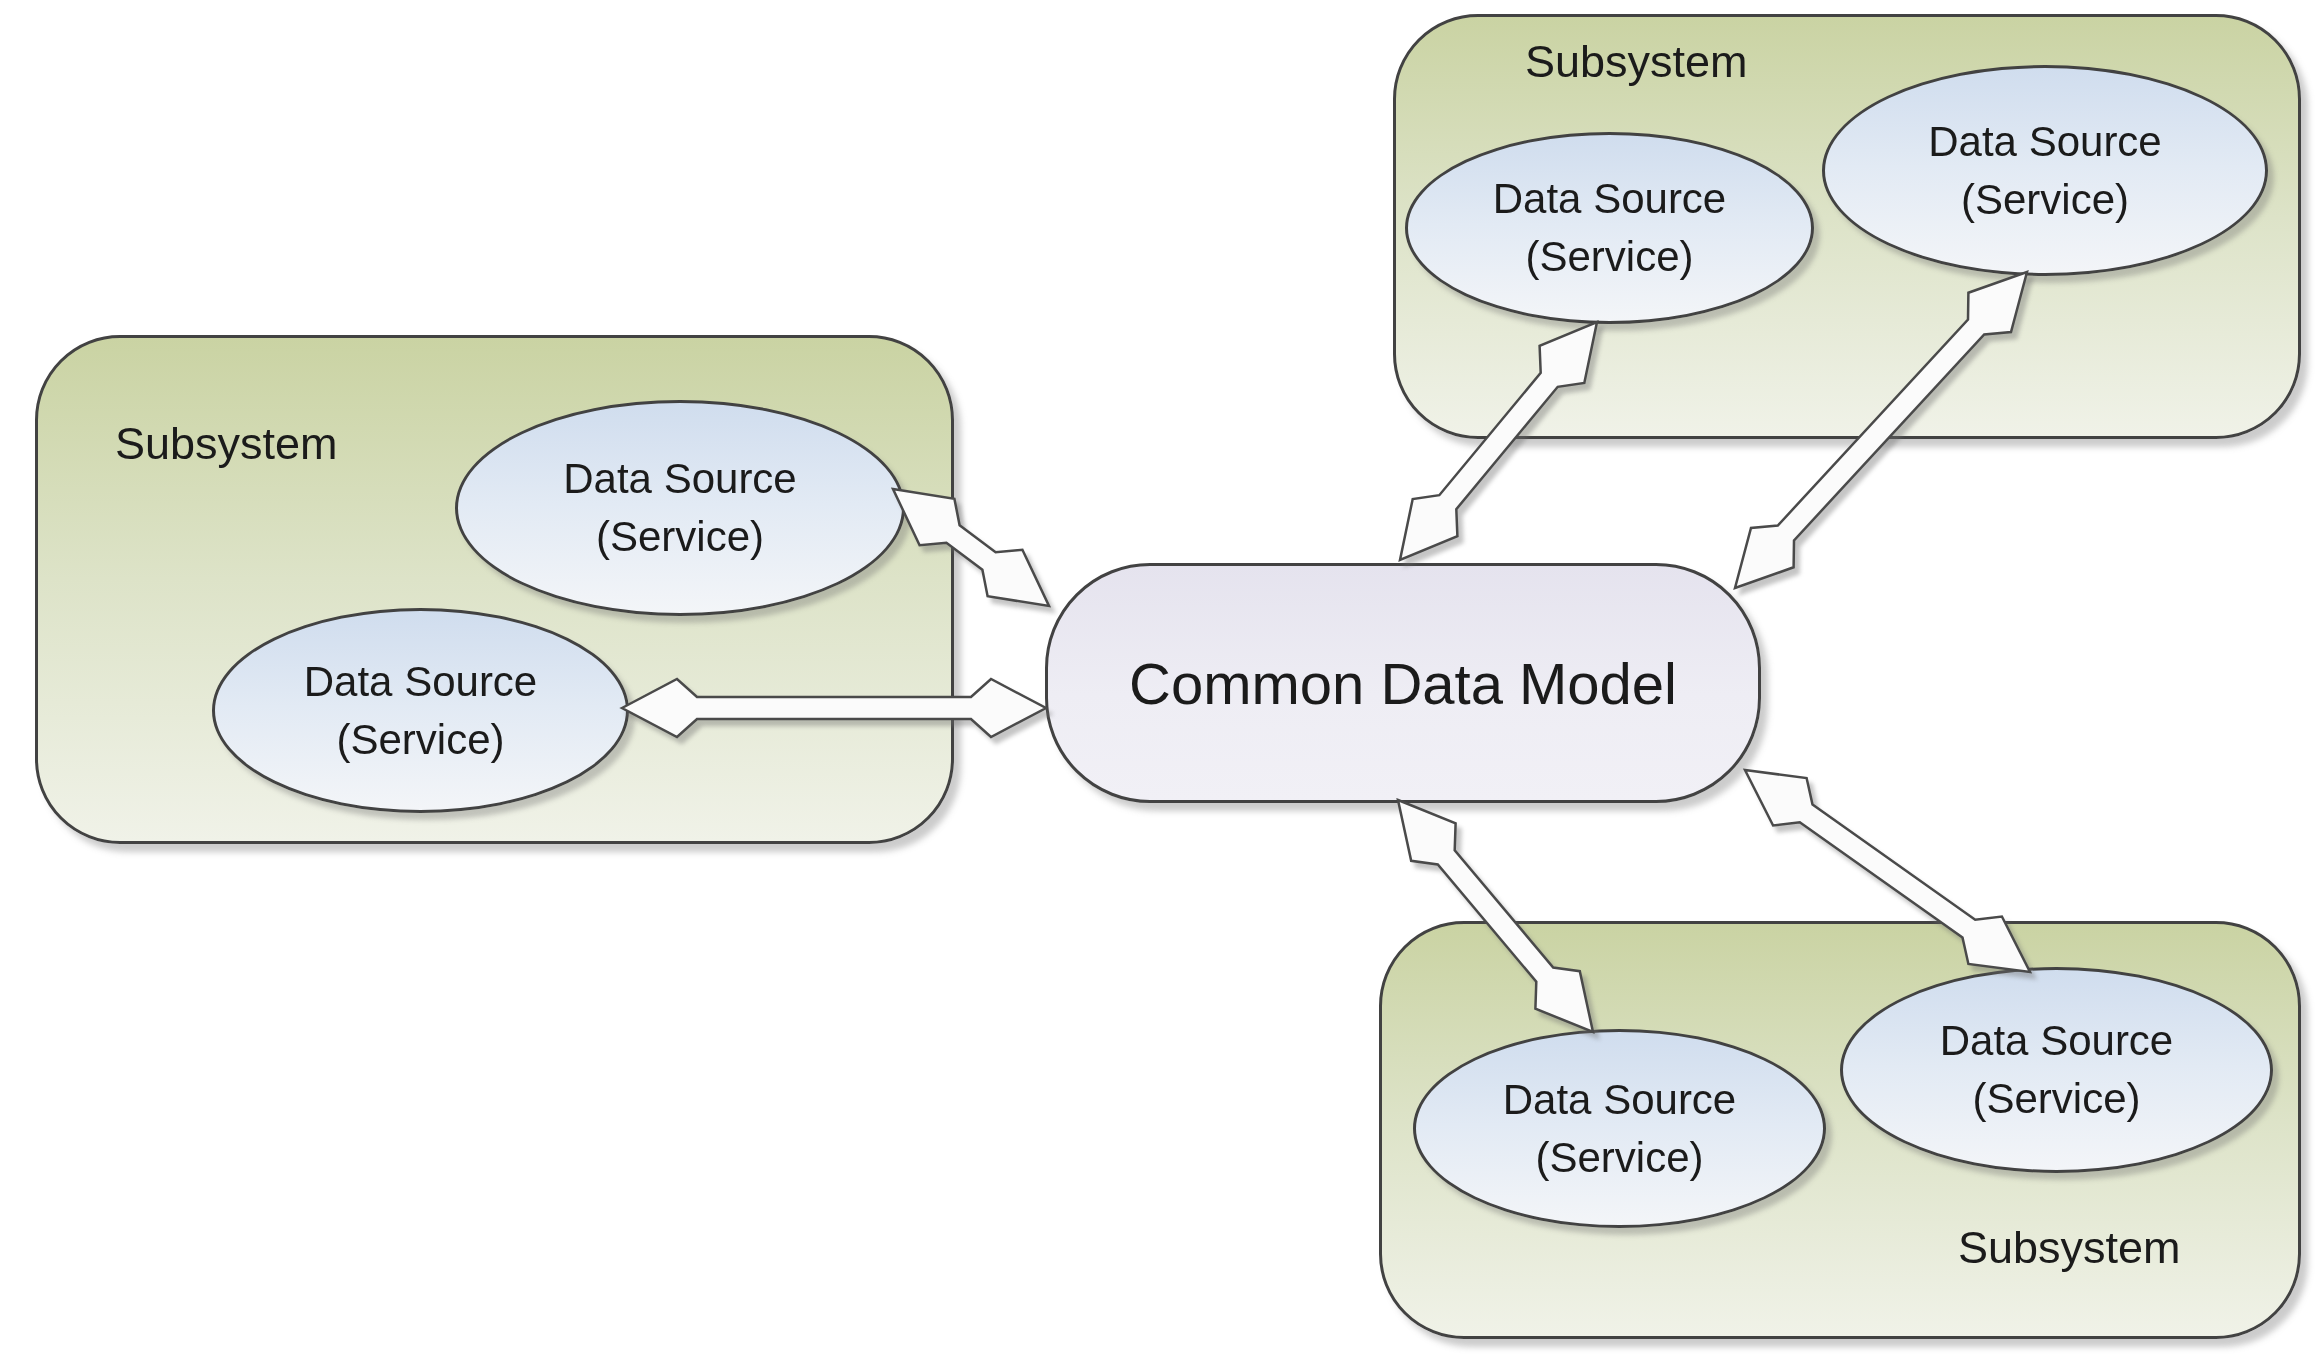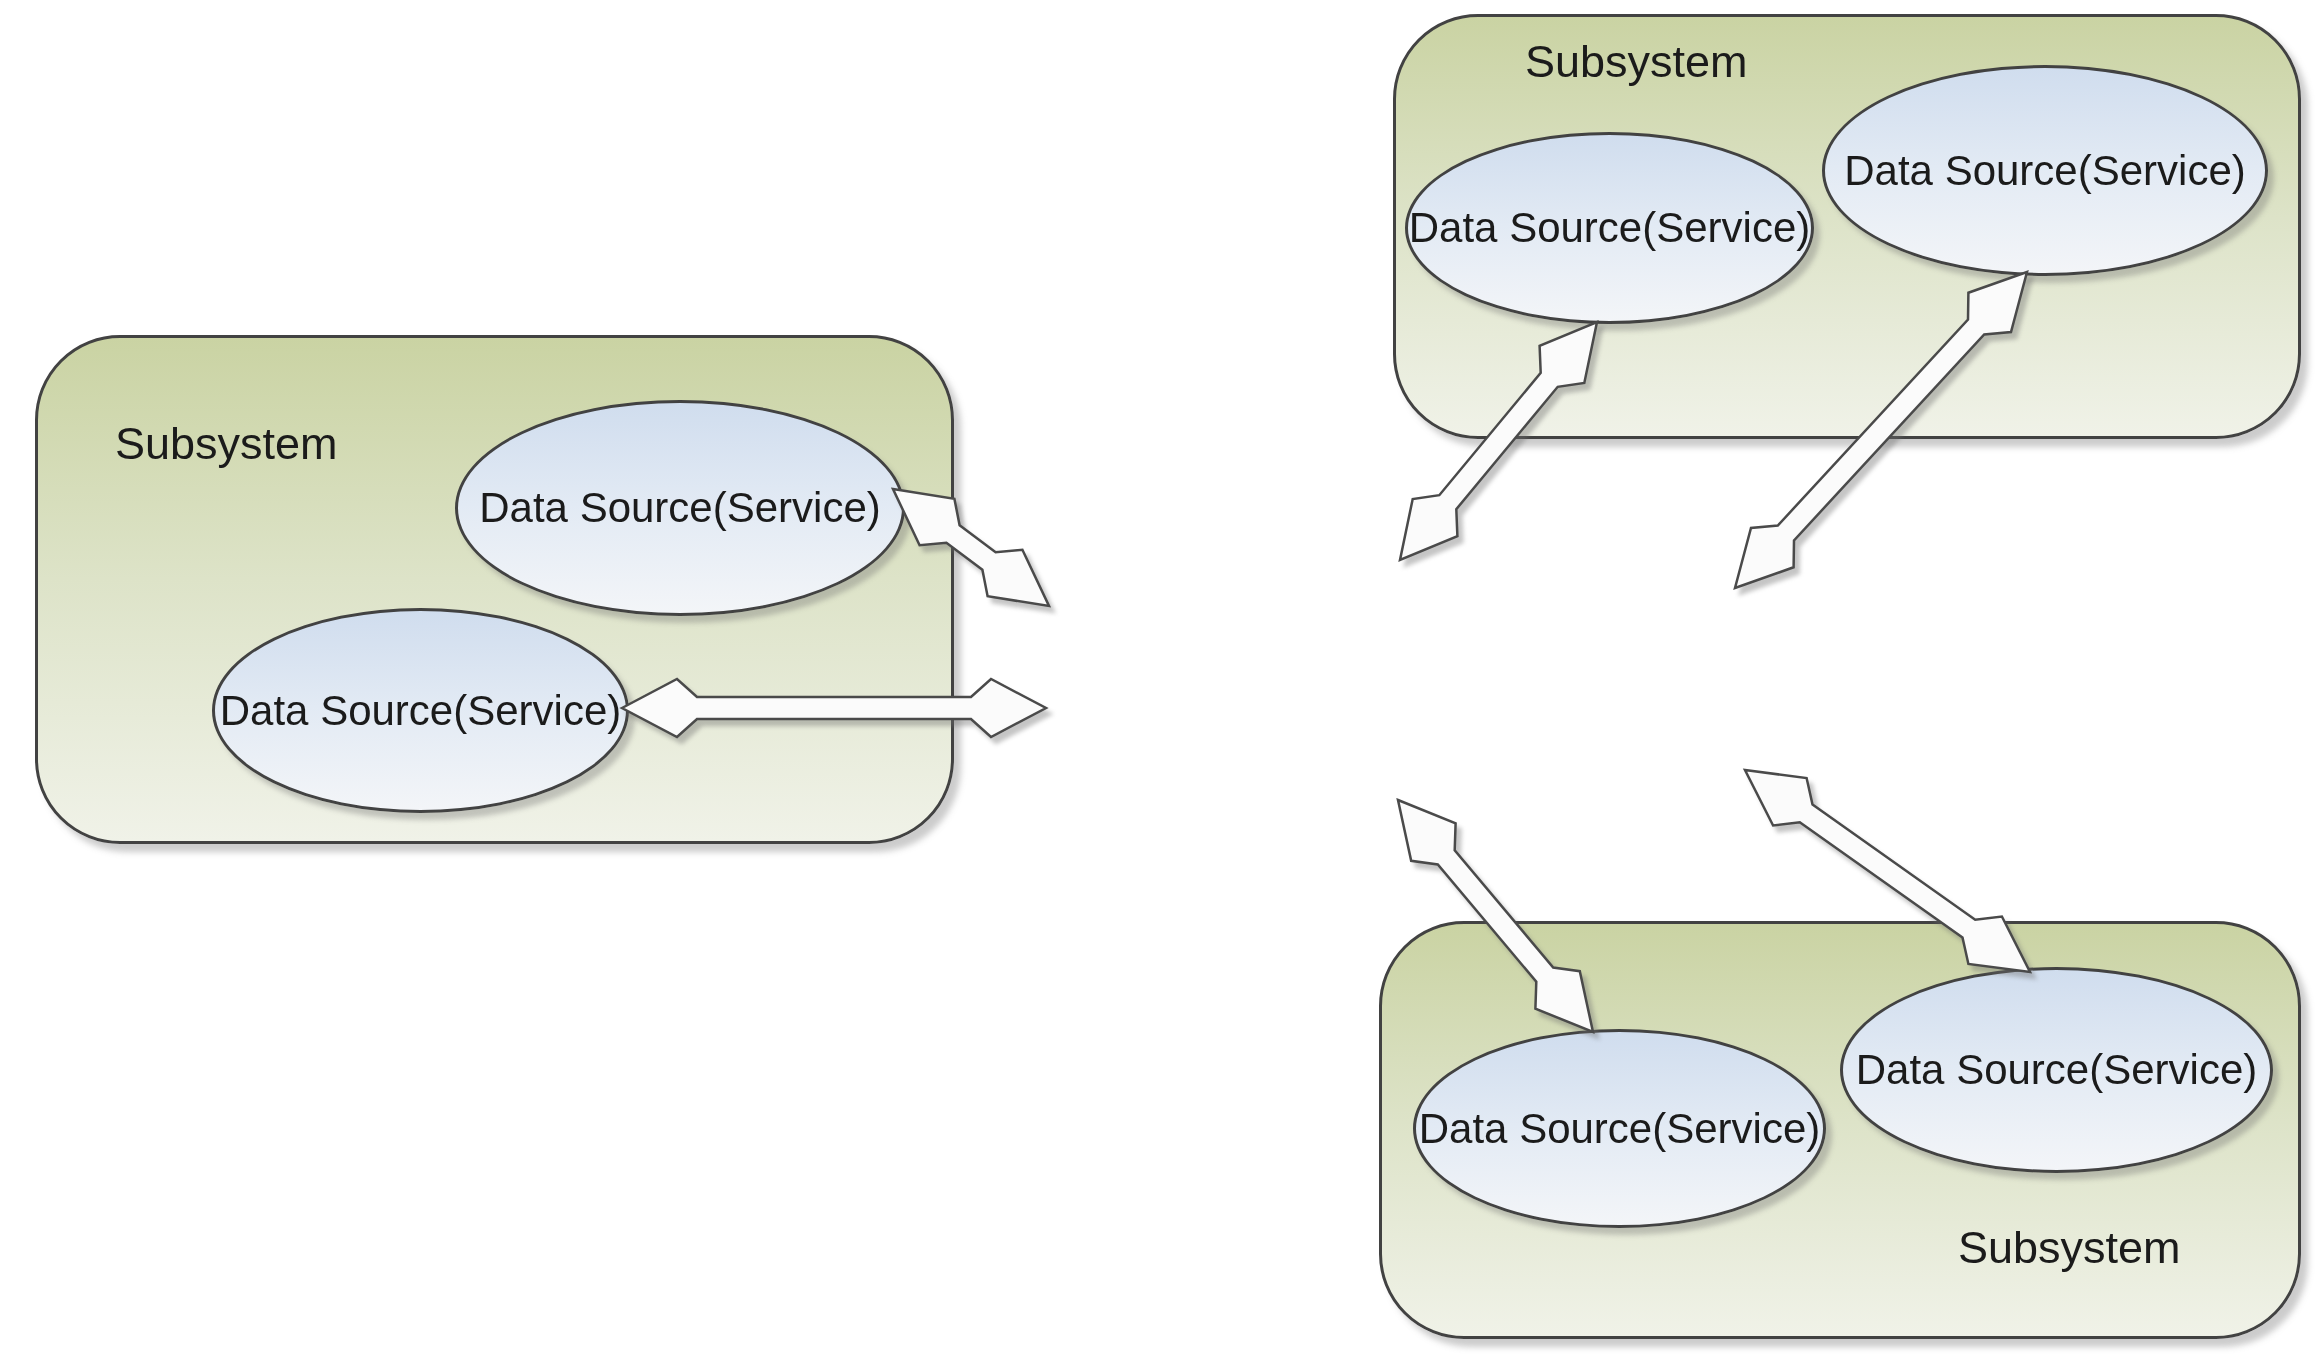"Data Source" .ellipse { flex-direction: row -> column }
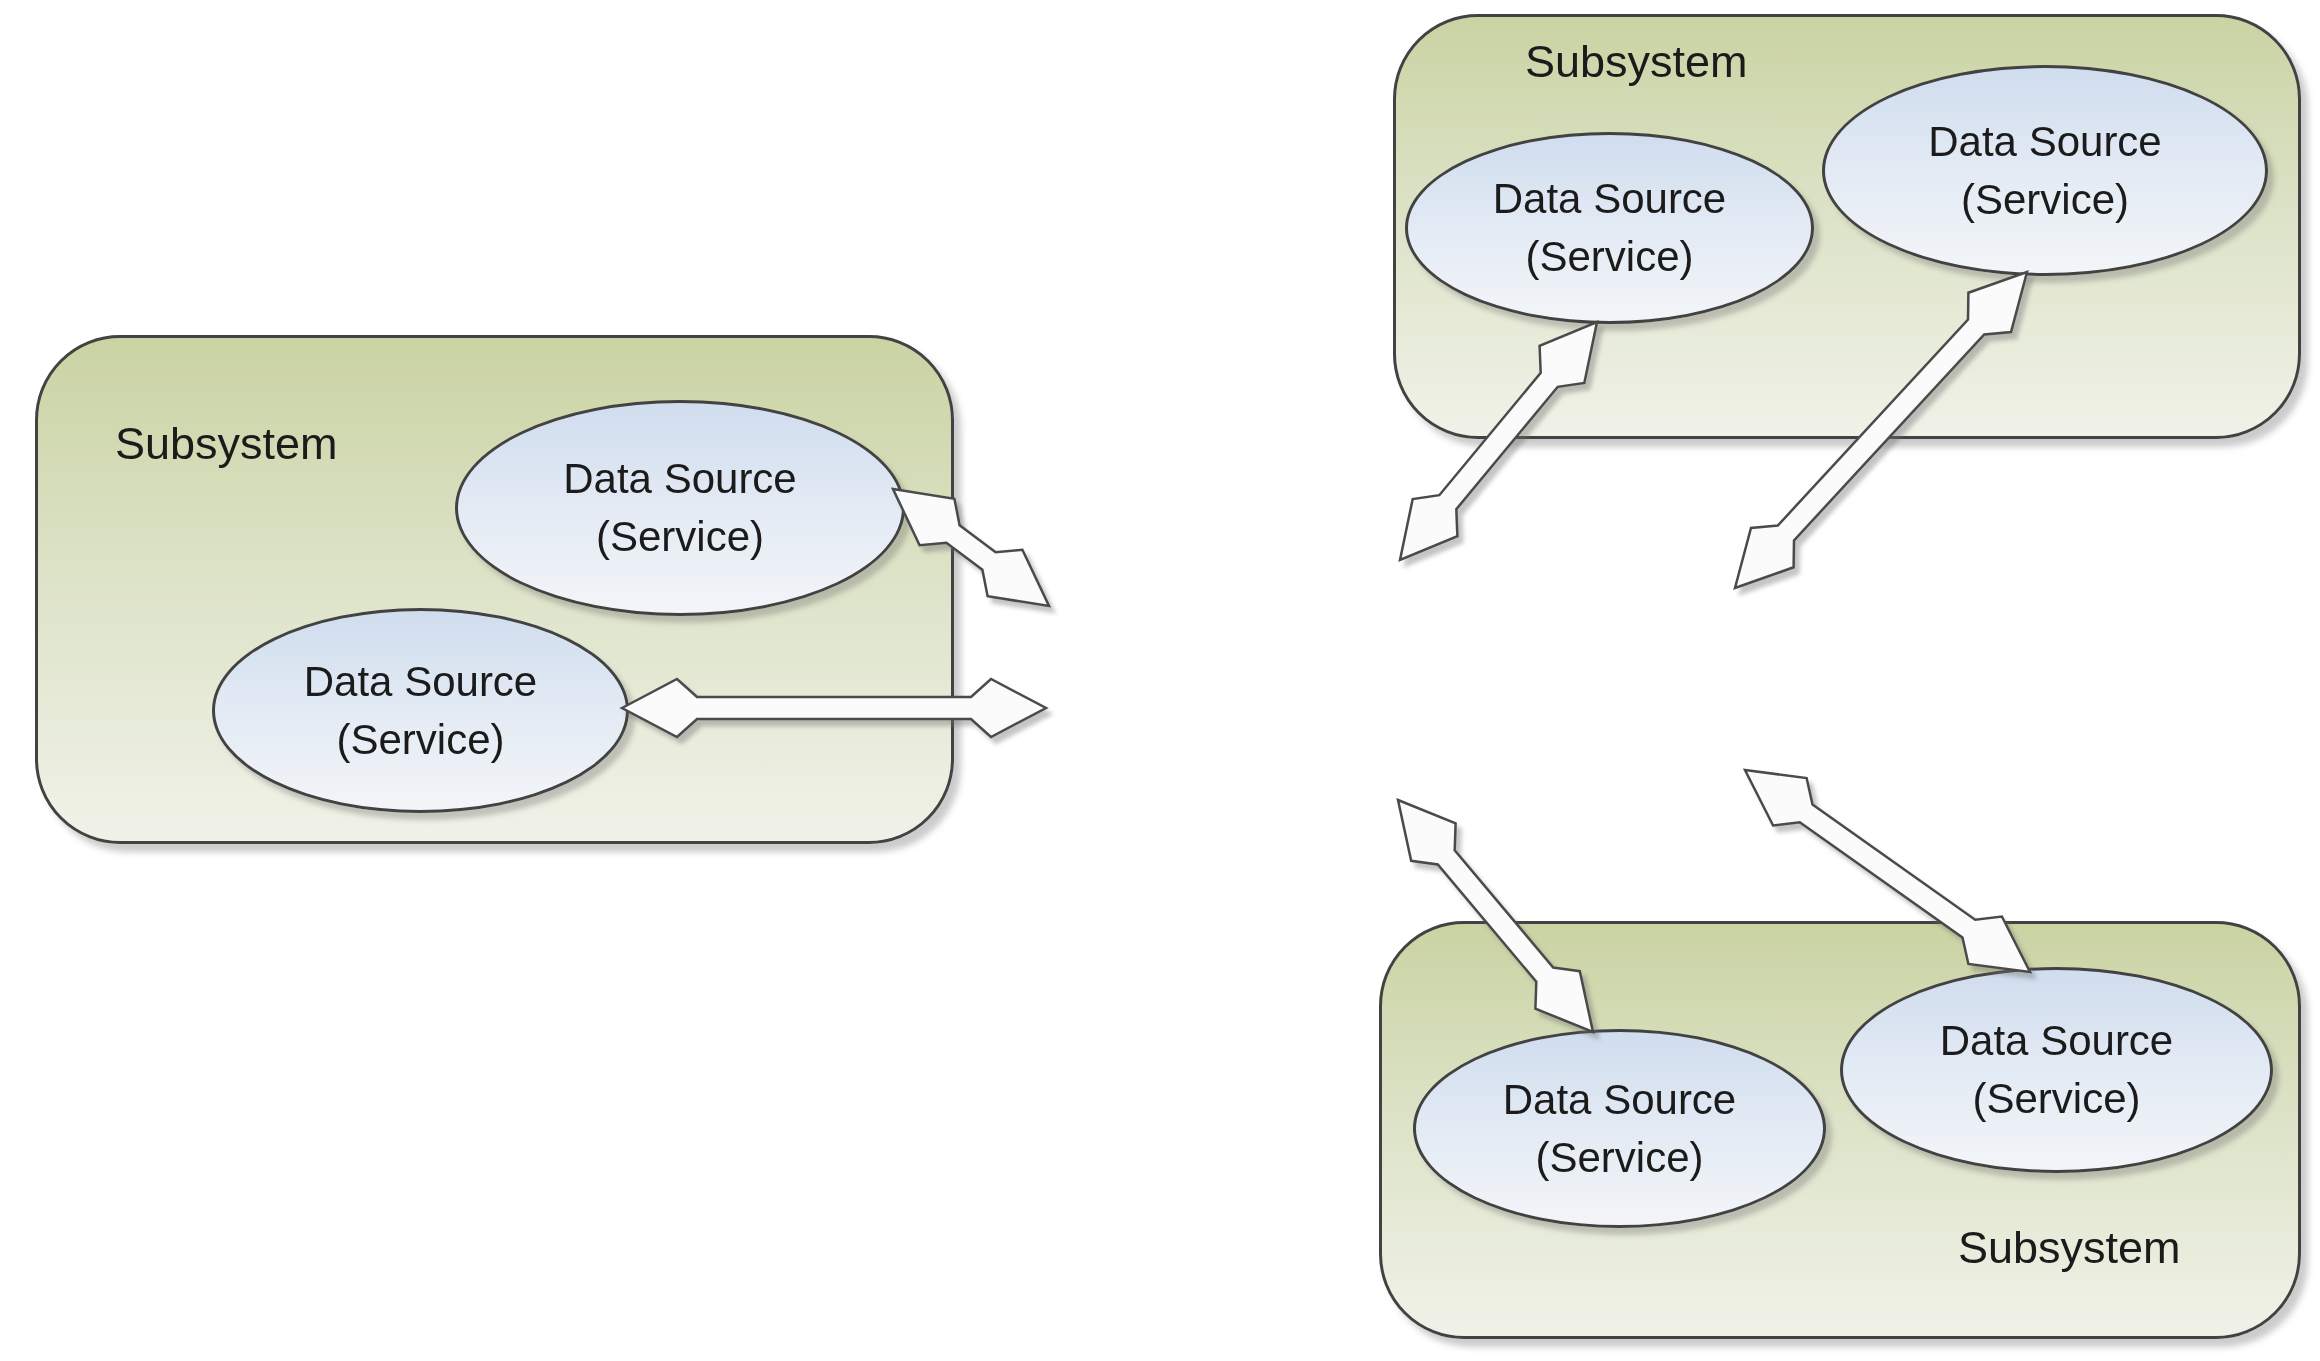"Common Data Model" div.center-box { html: none -> <div> <span>Common Data Model</span> </div> }
